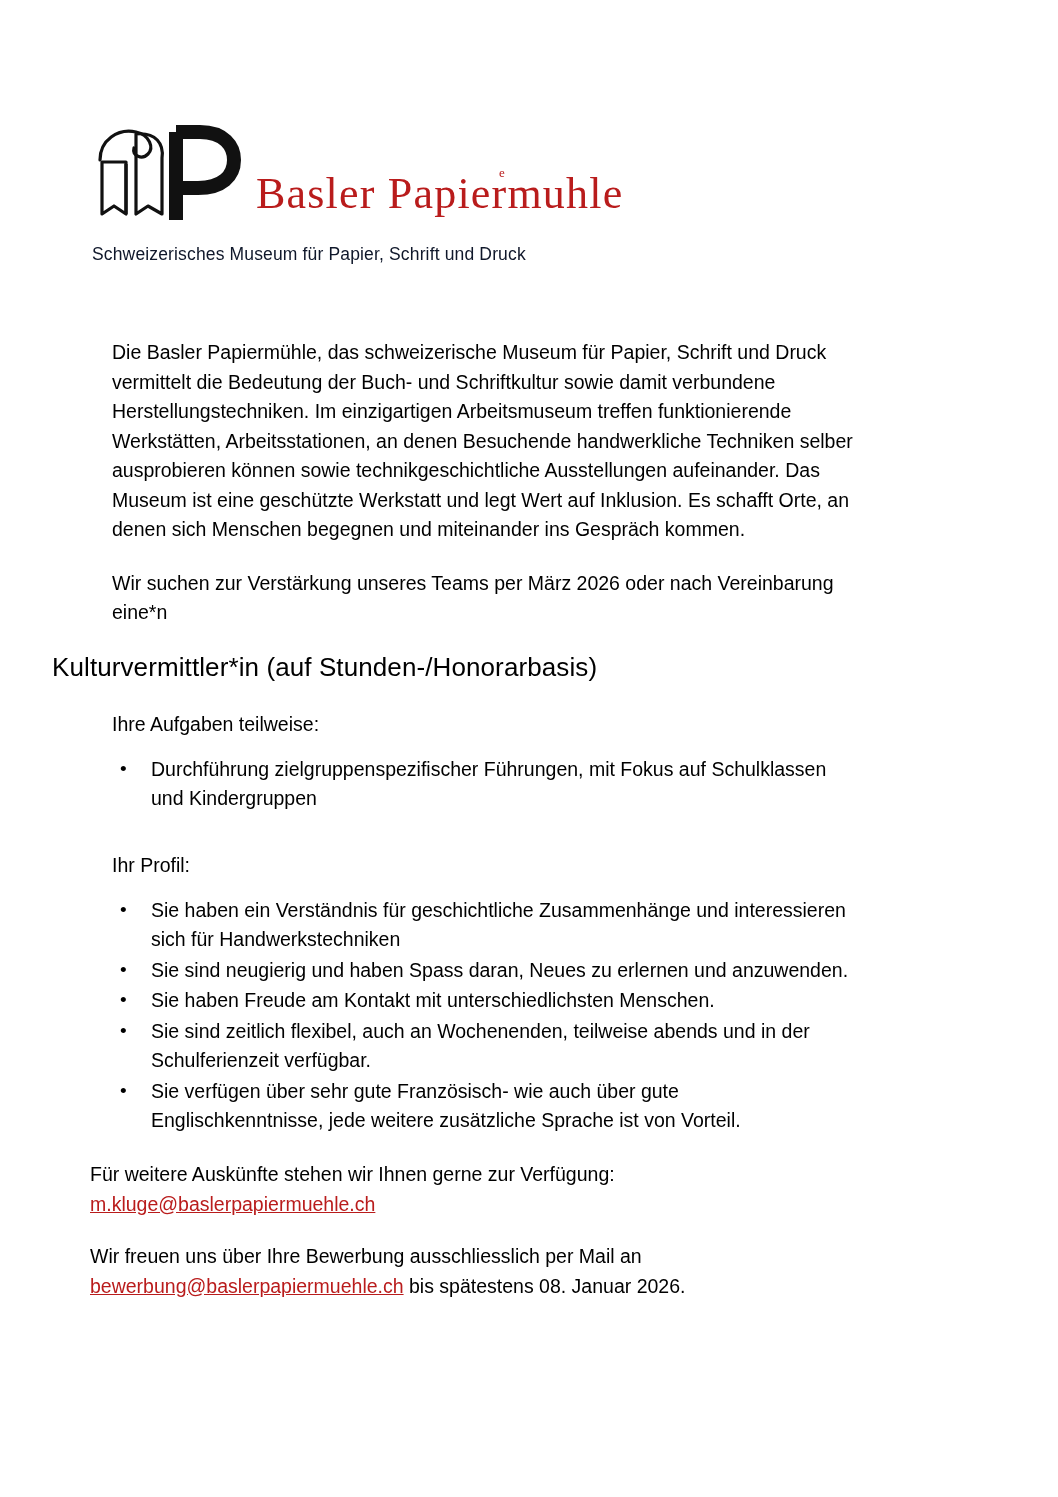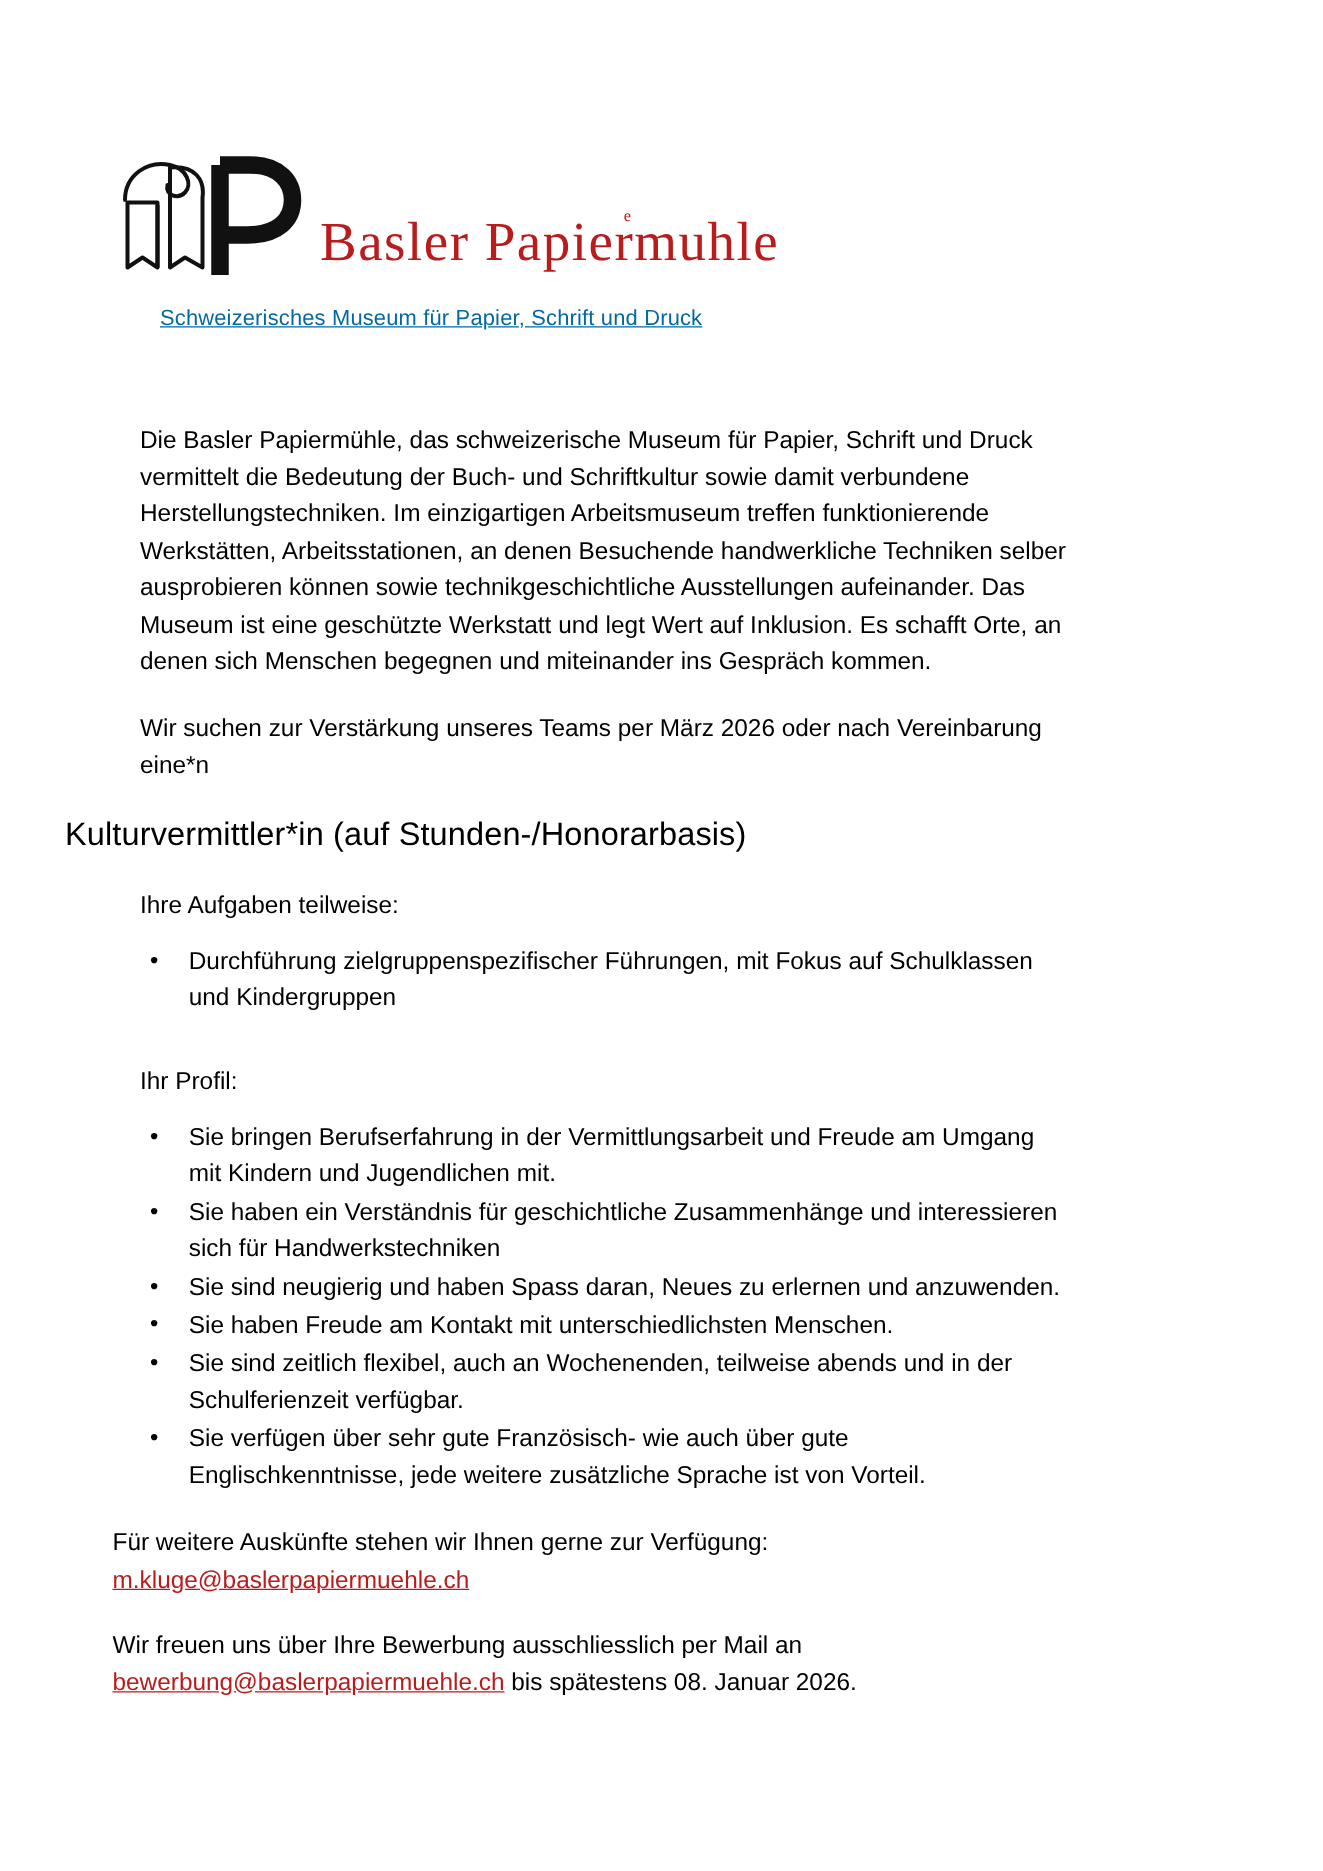"Schweizerisches Museum für Papier," .logo-subtitle { color: #0369a1 -> #0f172a; margin-left: 36px -> none; text-decoration: underline -> none }
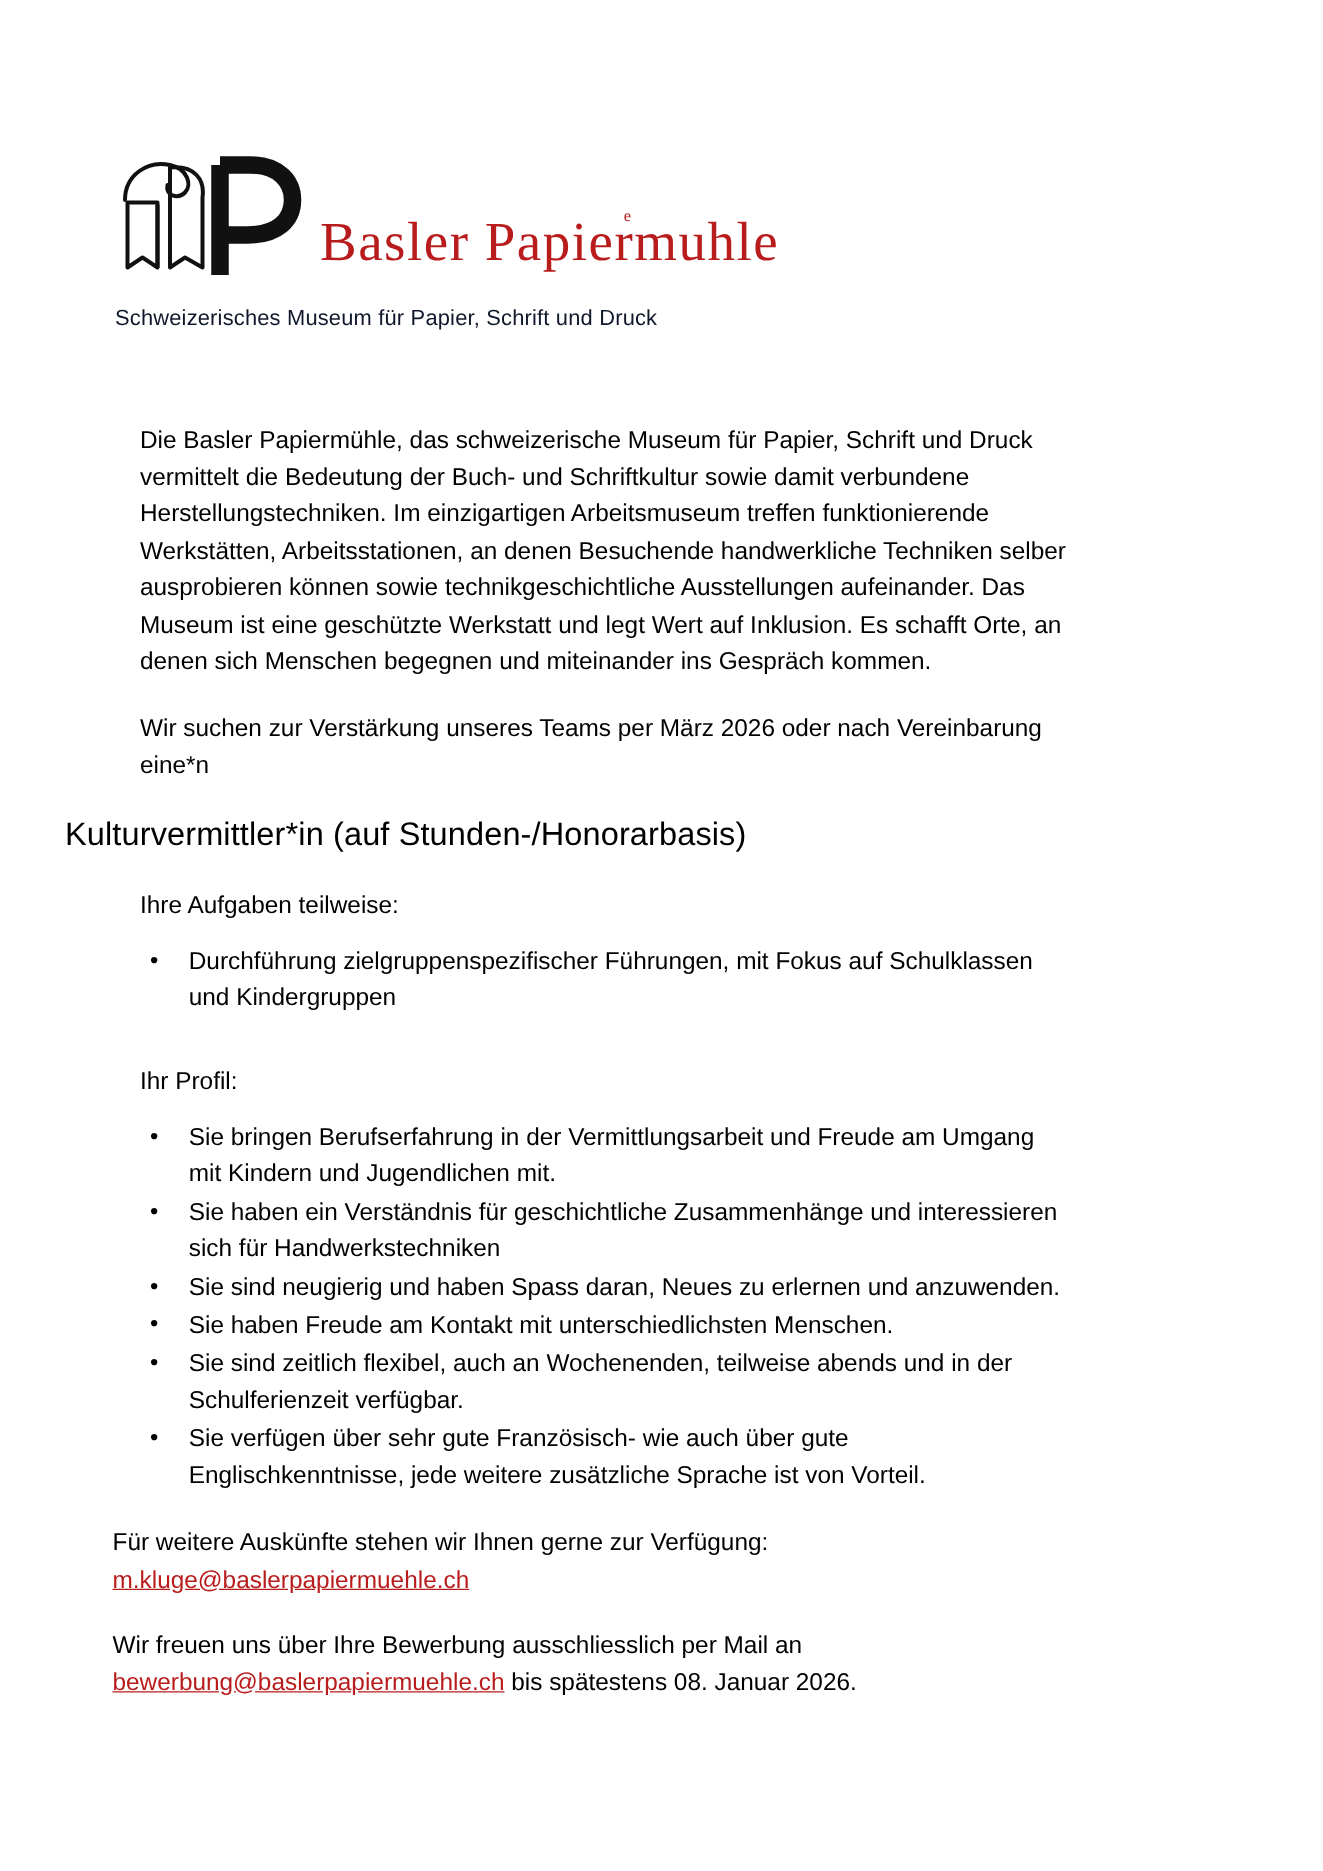"Sie bringen Berufserfahrung in der" li { html: <li>Sie bringen Berufserfahrung in der Vermittlungsarbeit und Freude am Umgang mit Kindern und Jugendlichen mit.</li> -> none }
